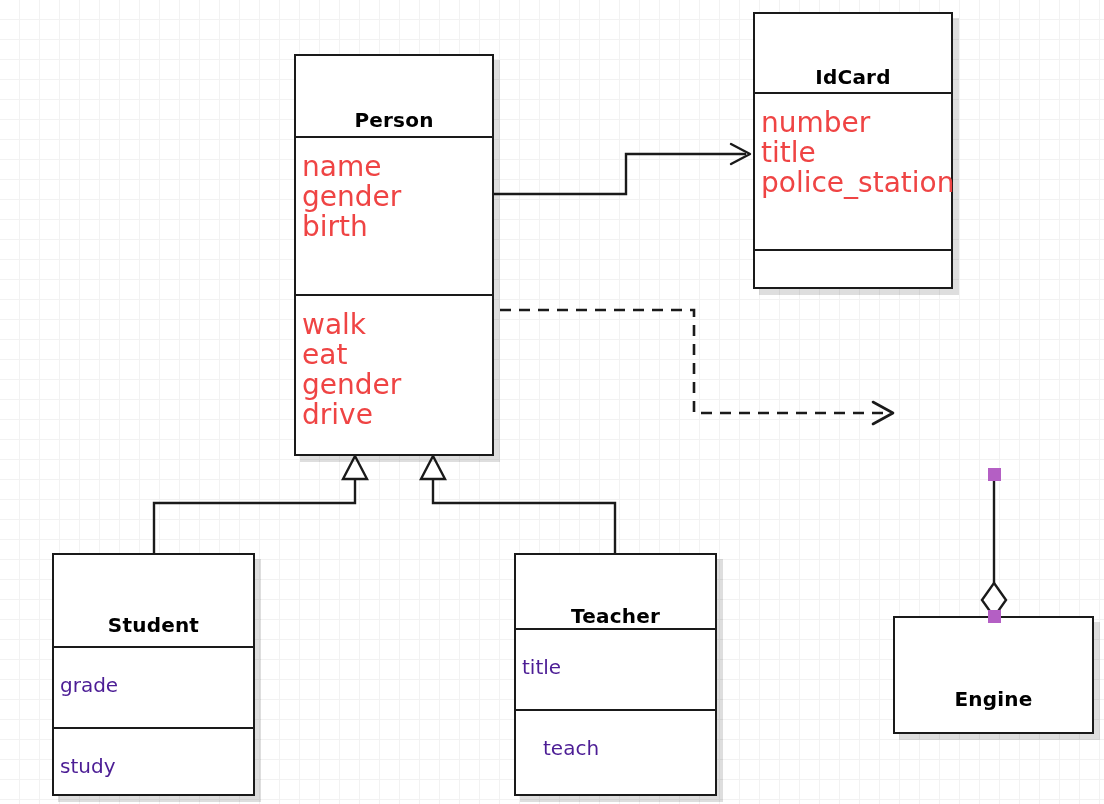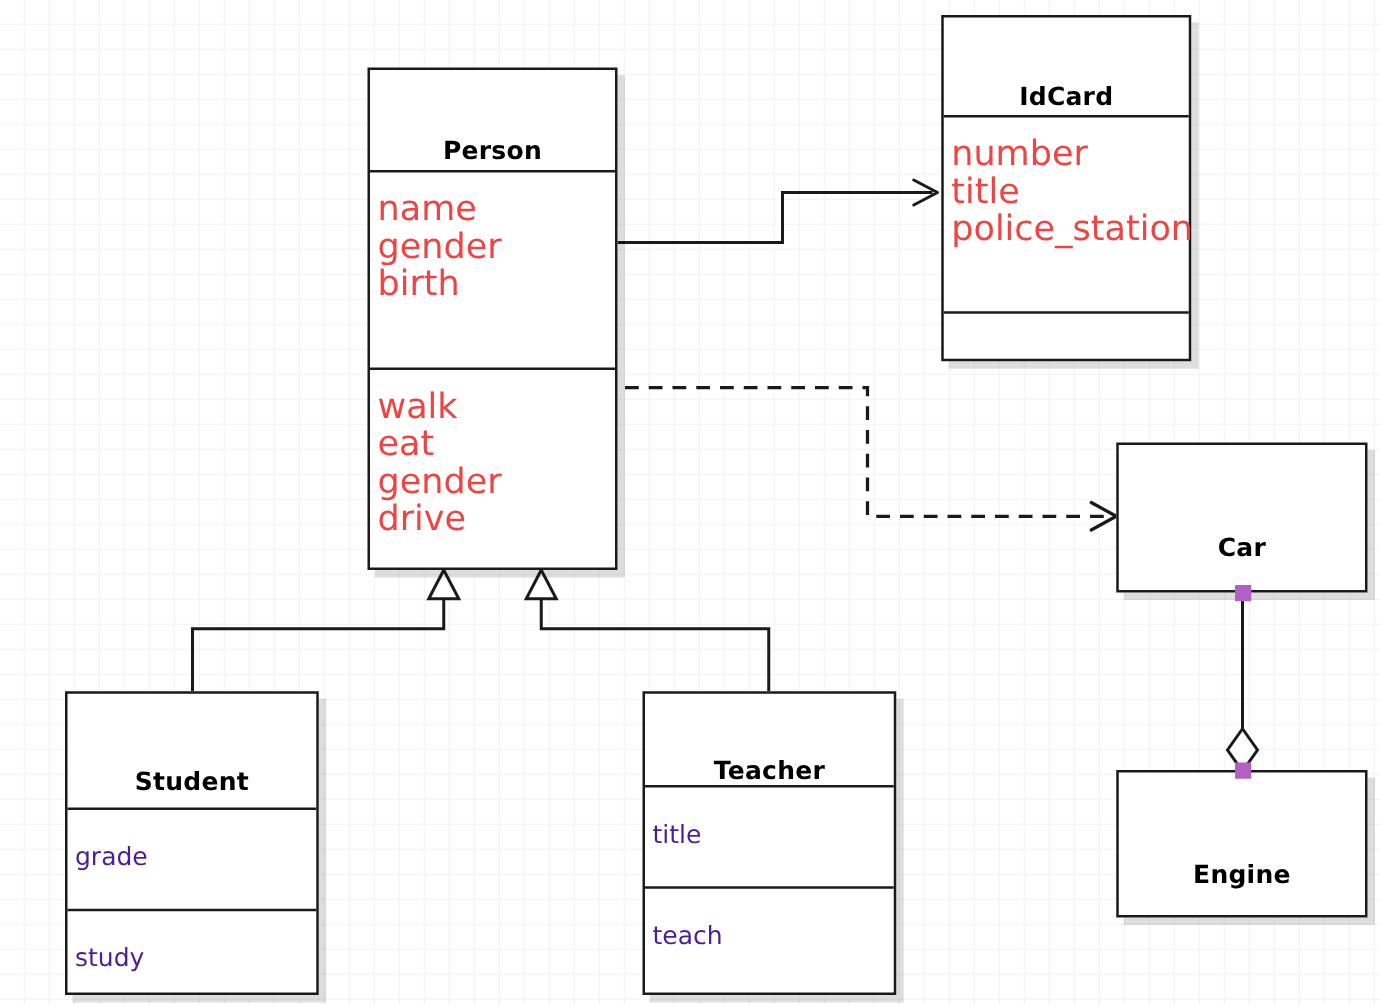"Car" div.uml-class { html: <div> <div> <span>Car</span> </div> </div> -> none }
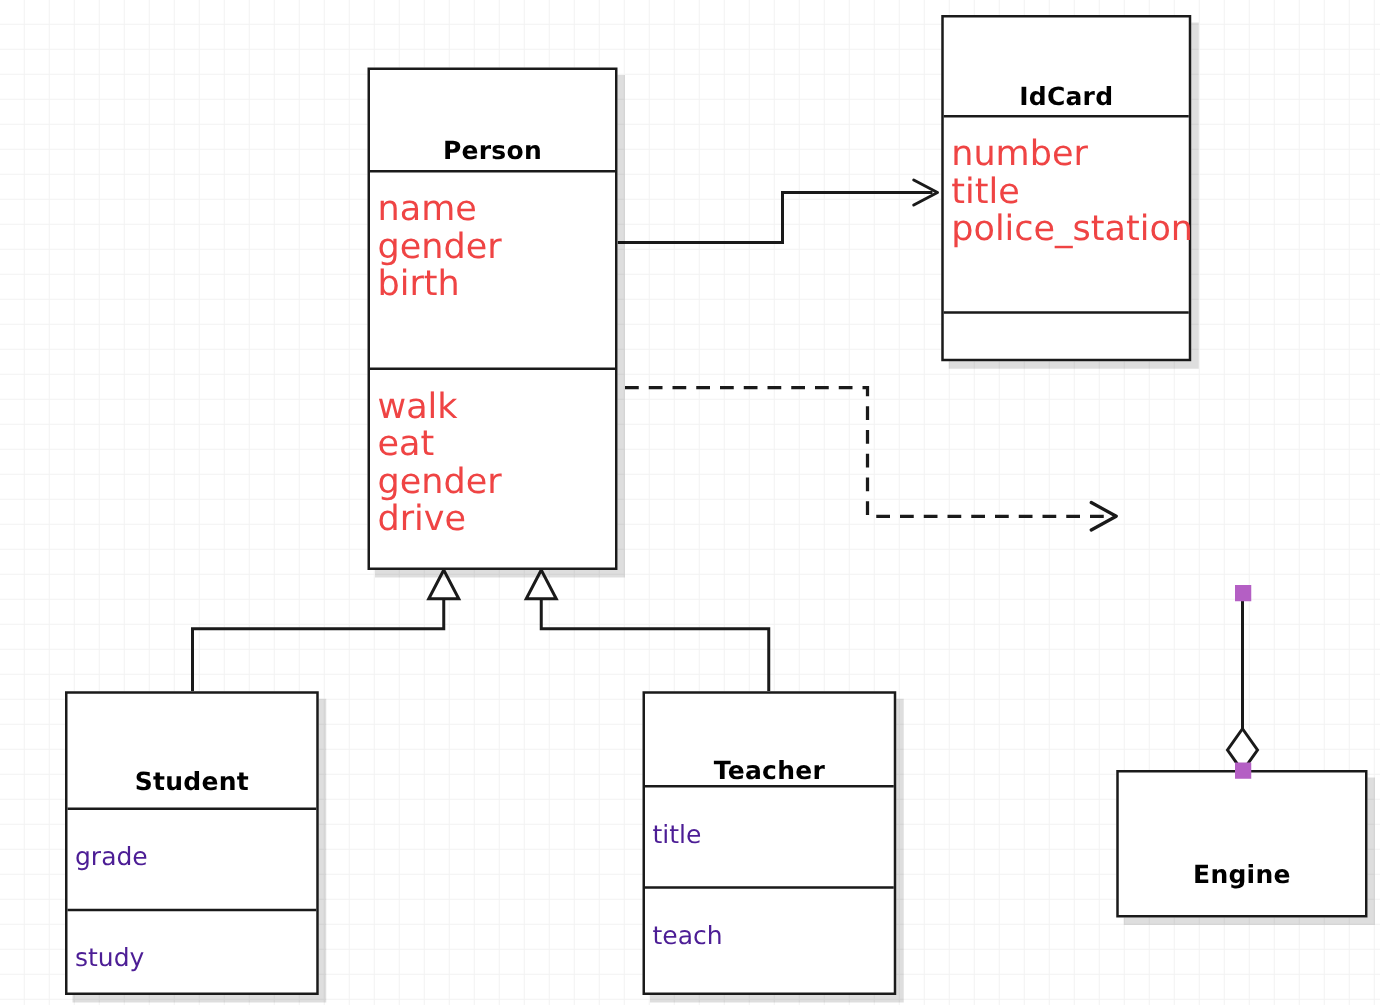"teach" div.compartment { padding-left: none -> 21px }
